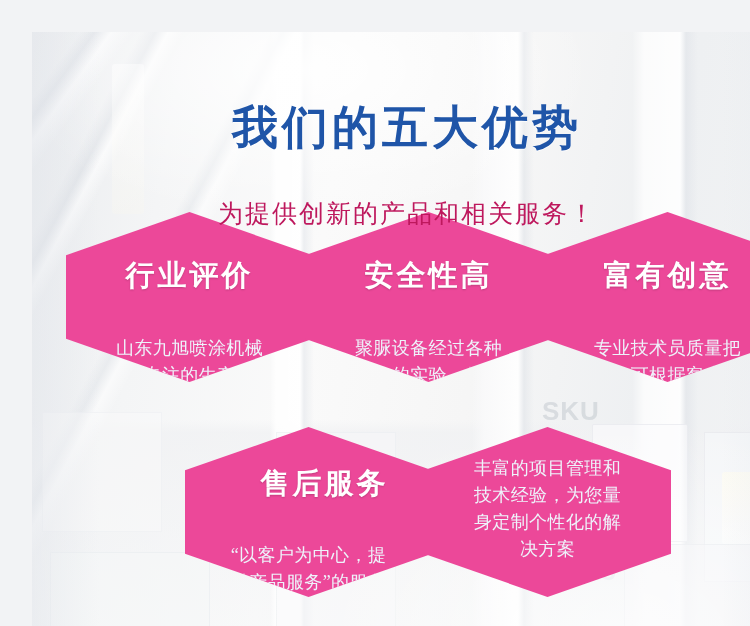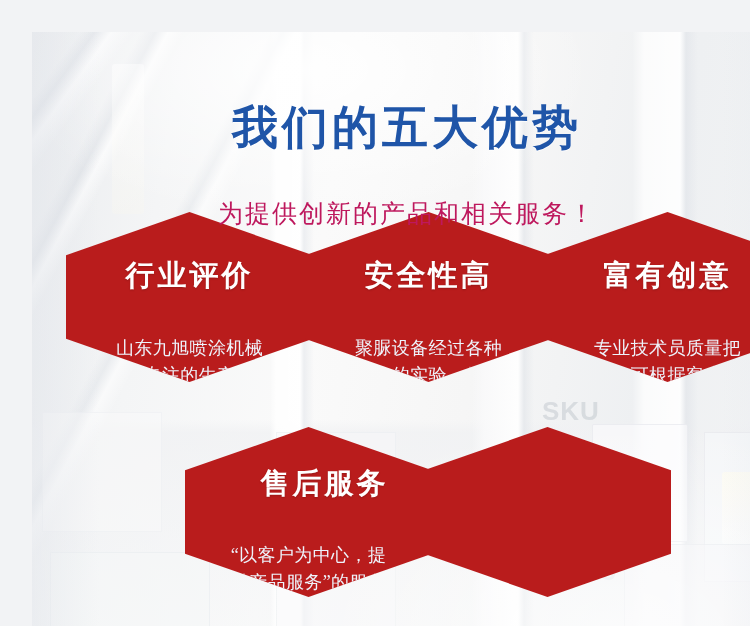"行业评价" .hex { background: #b91c1c -> #ec4899 }
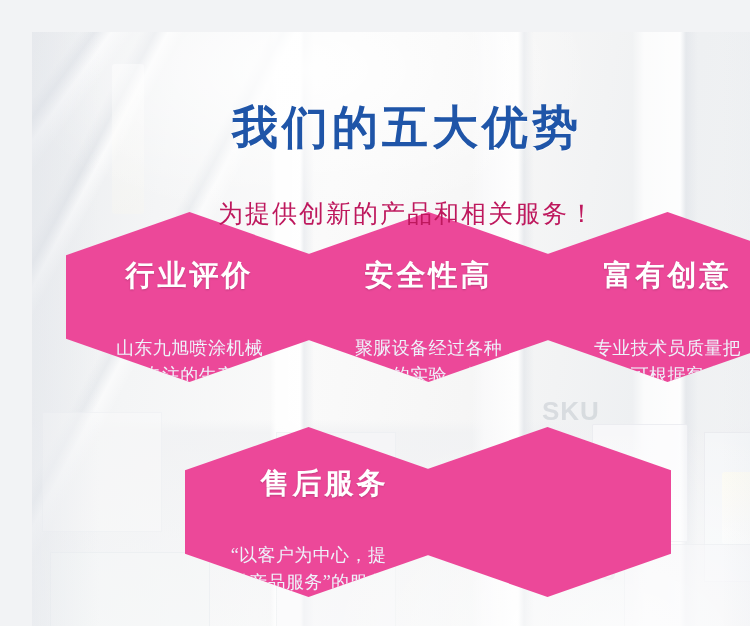"丰富的项目管理和技术经验，为您量身定制个性化的解决方案" div.h-body { html: none -> <div>丰富的项目管理和技术经验，为您量身定制个性化的解决方案</div> }
